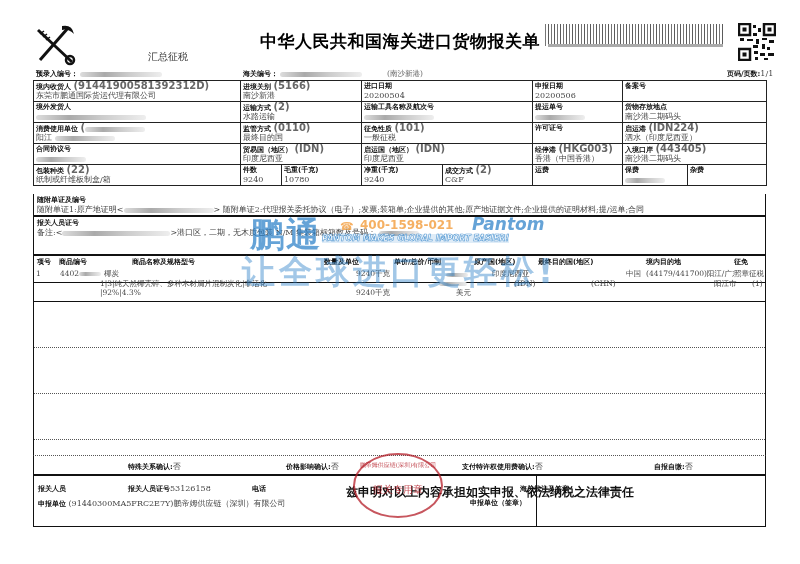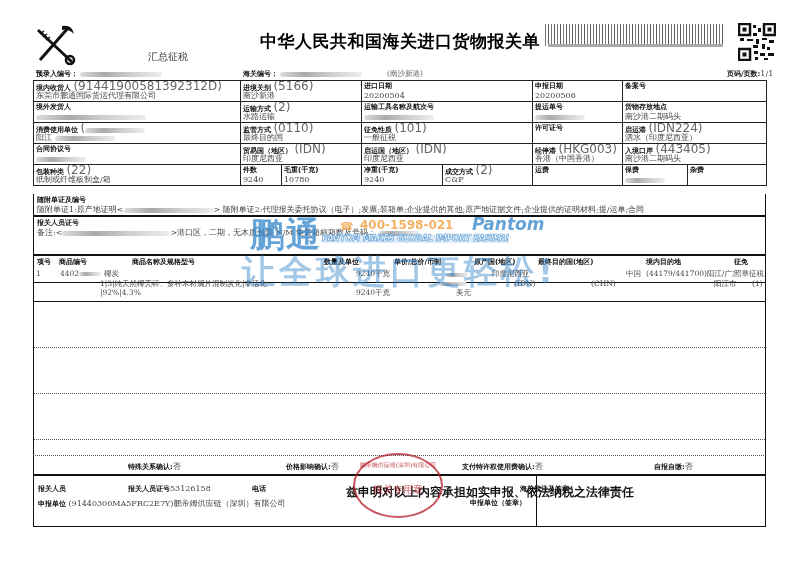"(91441900581392312D)" .code { font-size: 12px -> 10px; font-weight: normal -> bold }
